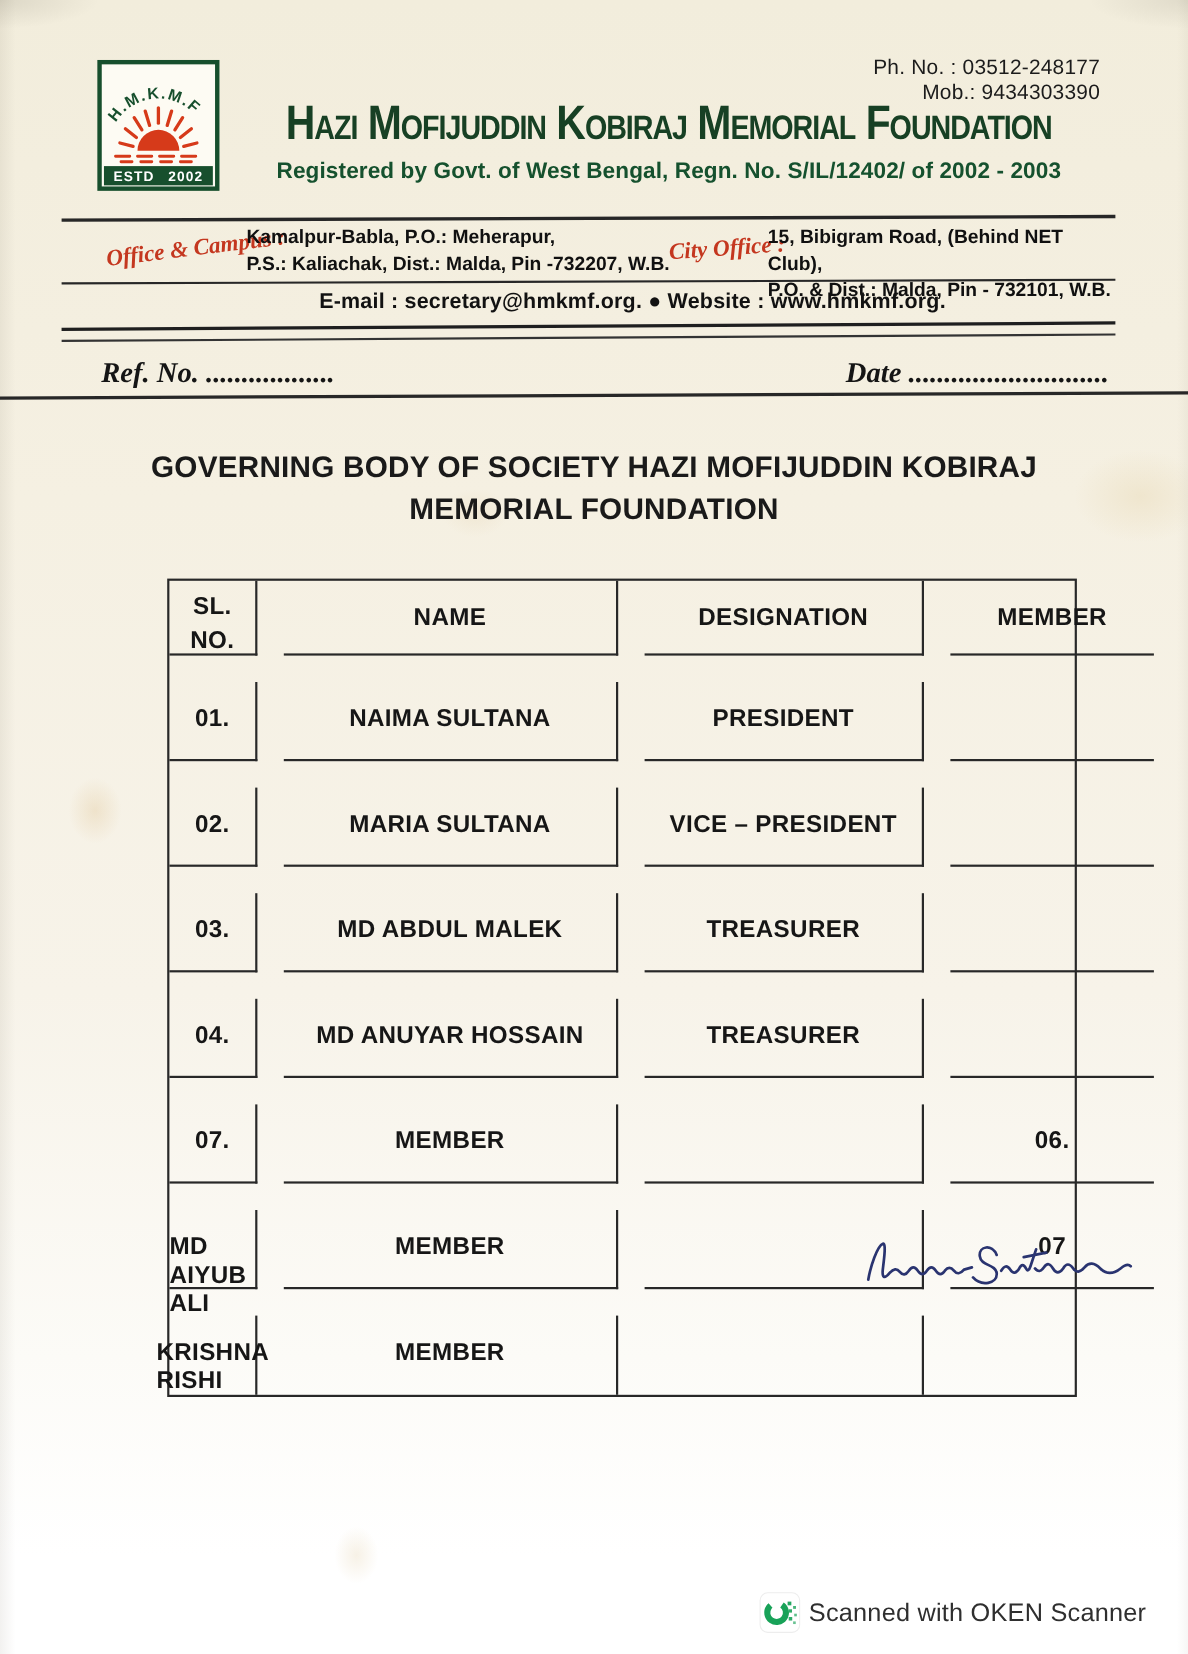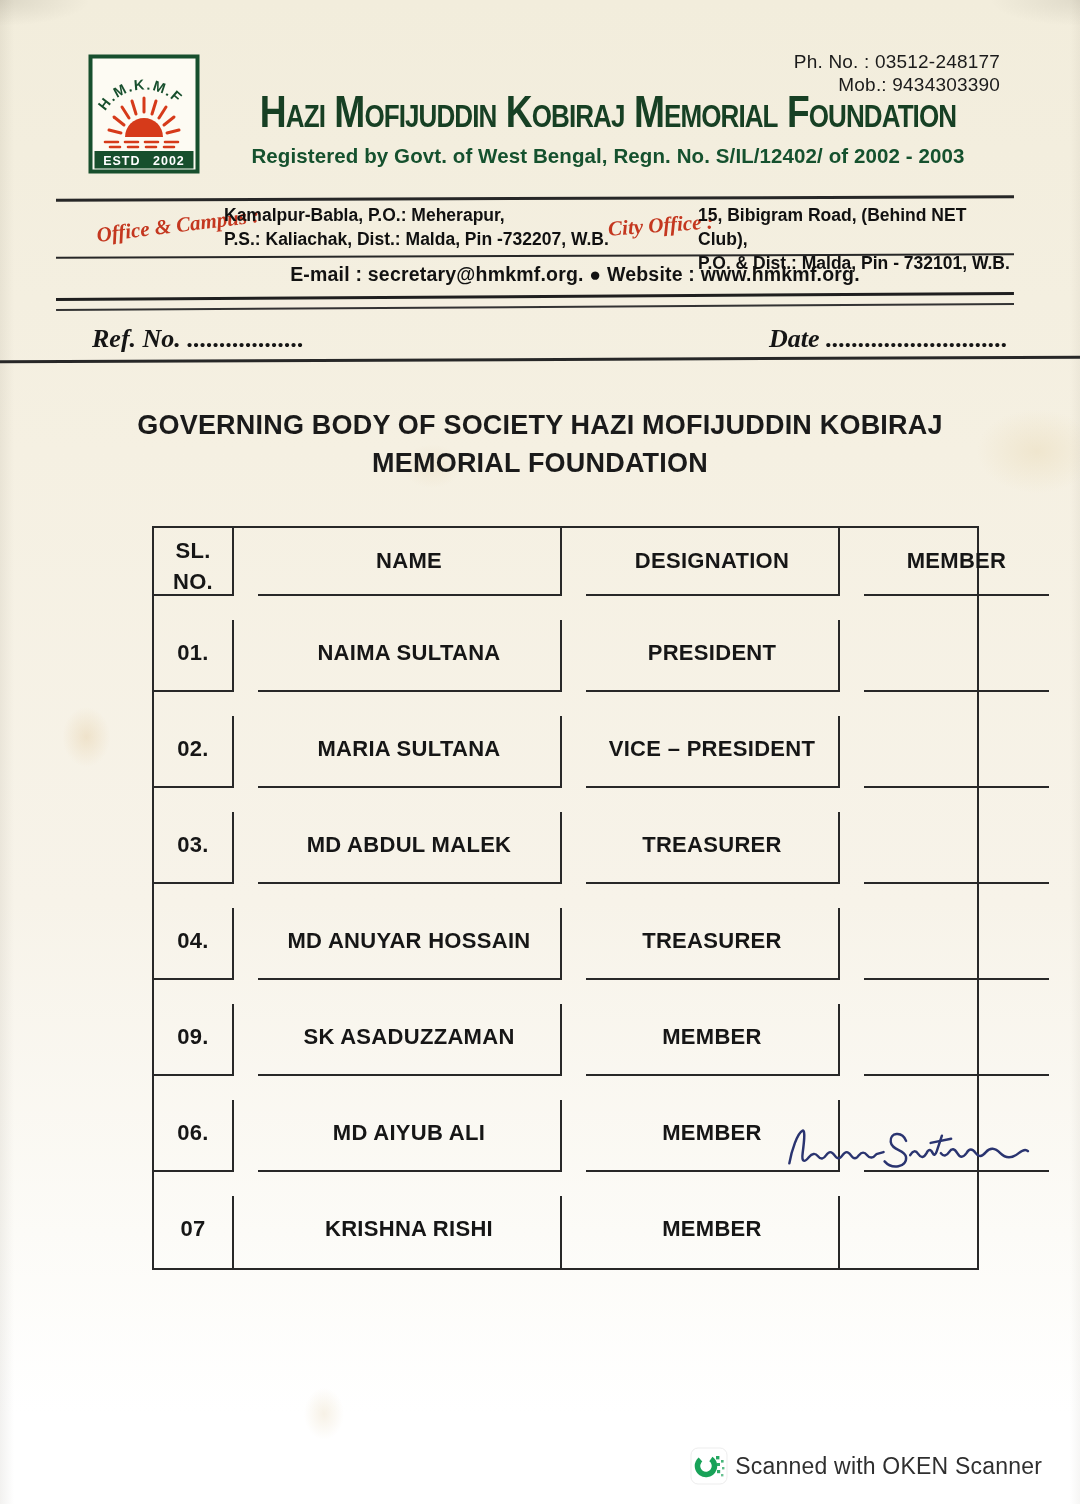"09." div.cell { text: 09 -> 07 }
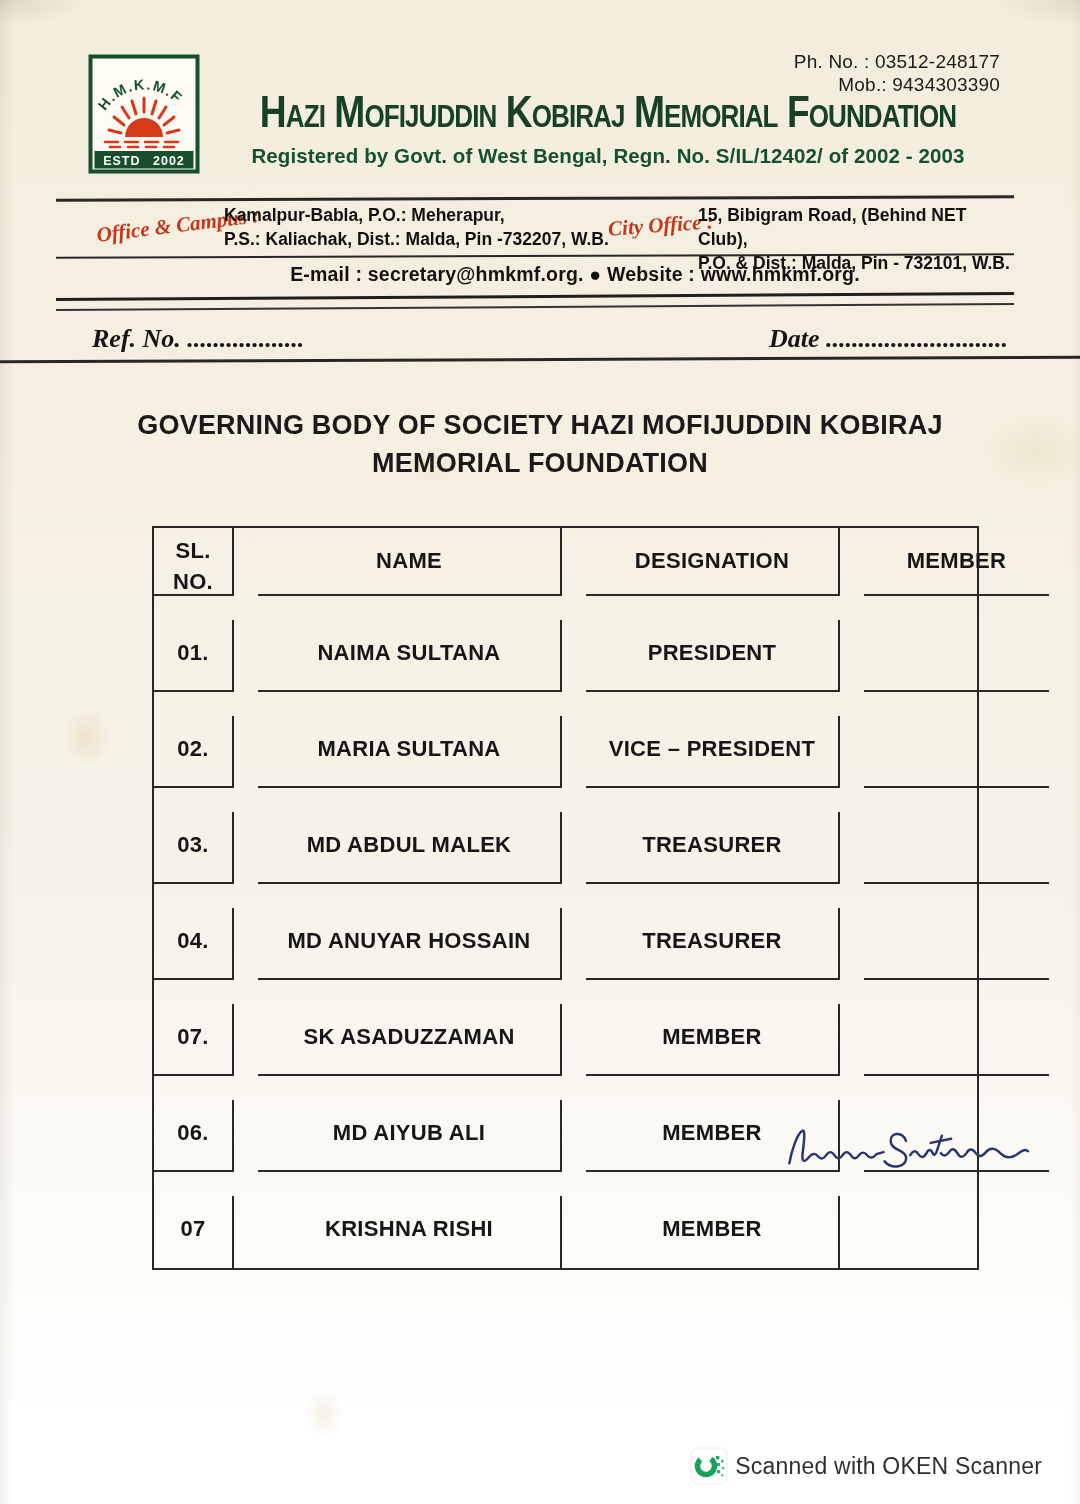"SK ASADUZZAMAN" div.cell { html: <div>SK ASADUZZAMAN</div> -> none }
